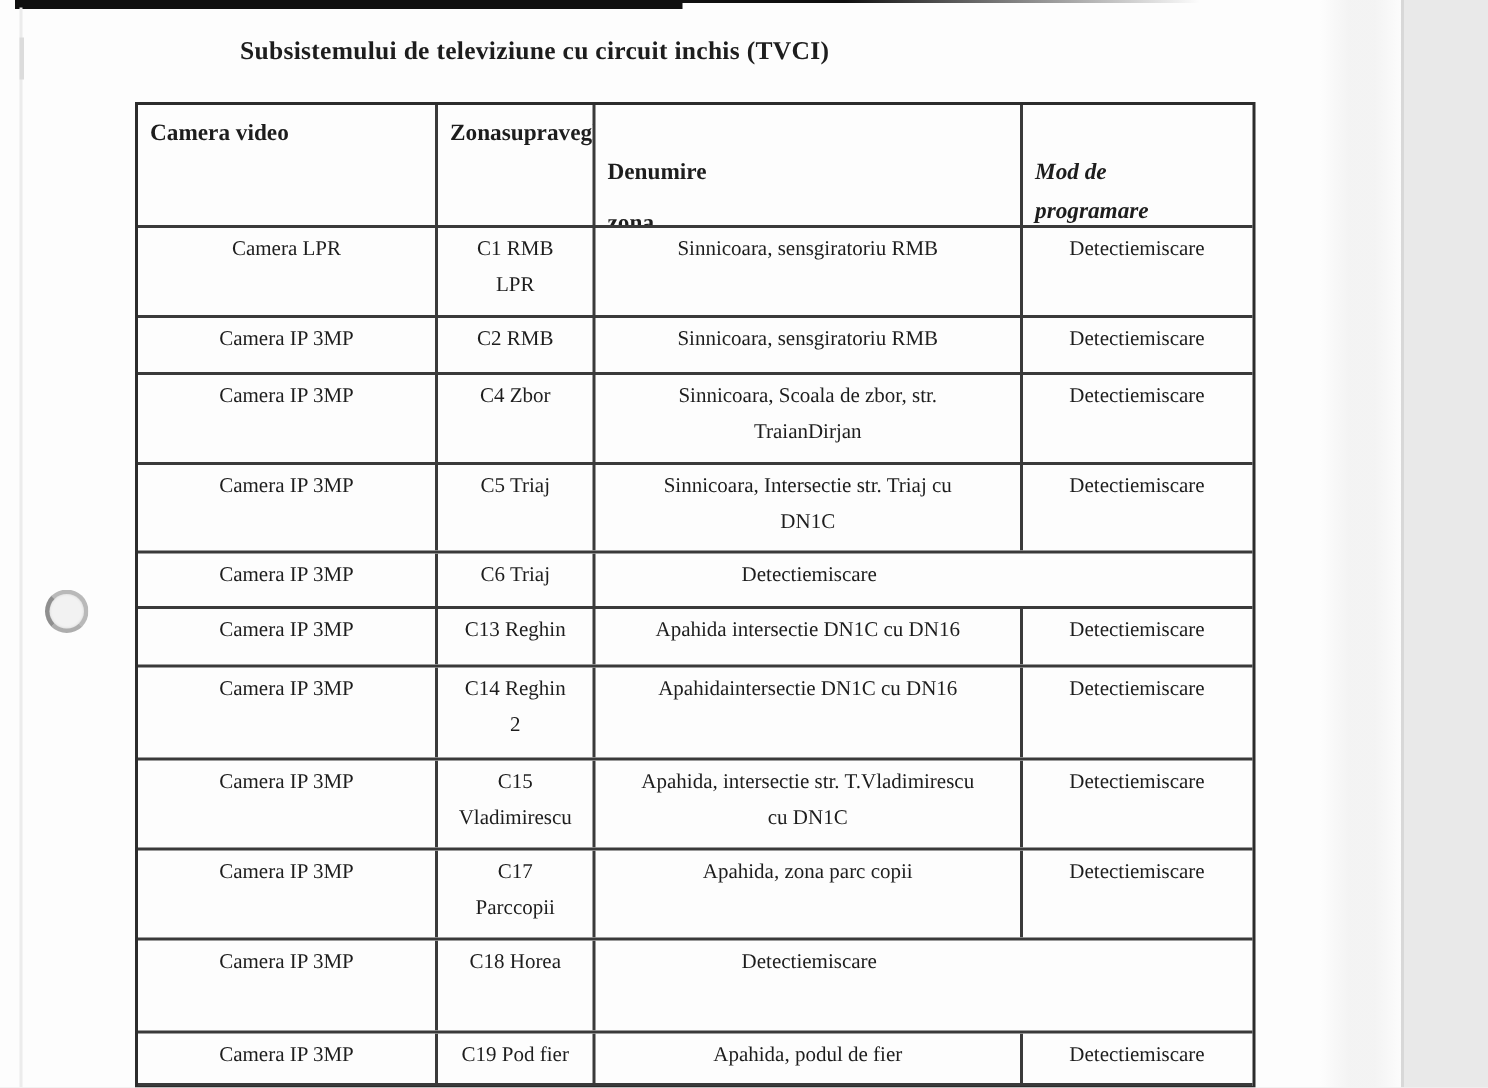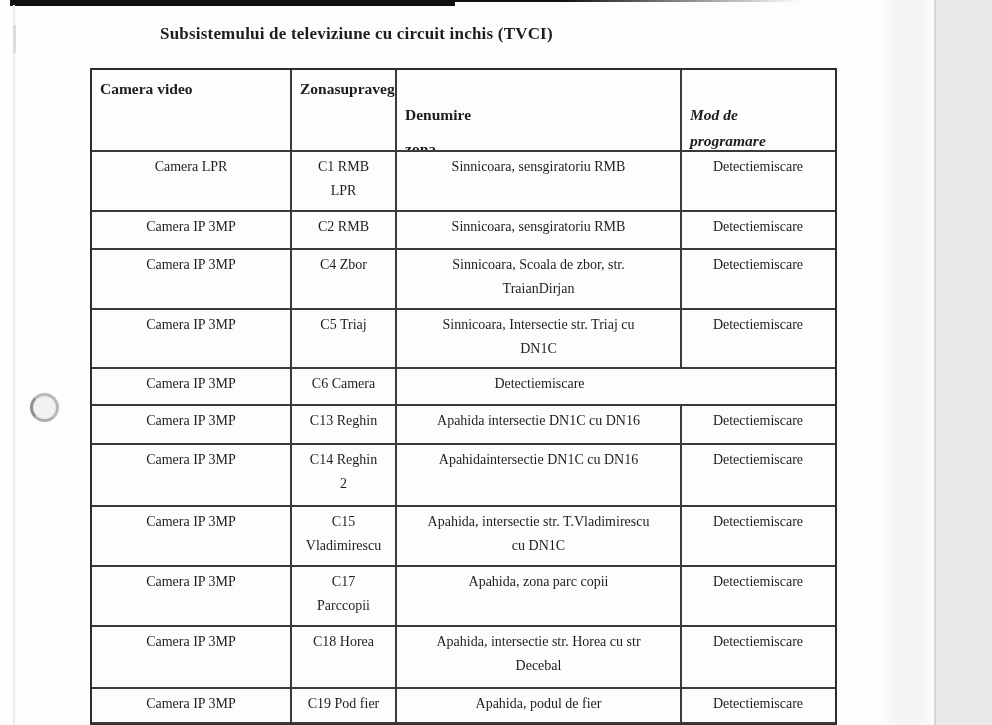"C6 Camera" div.cell { text: Camera -> Triaj }
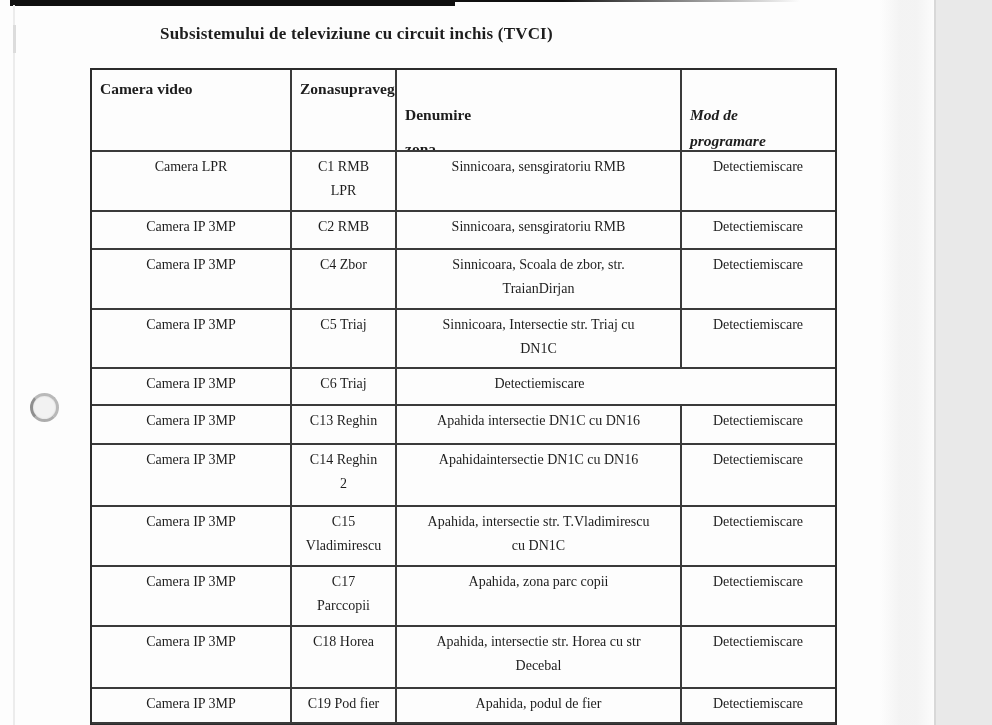"Apahida, intersectie str. Horea cu" div.cell { html: <div>Apahida, intersectie str. Horea cu str Decebal</div> -> none }
